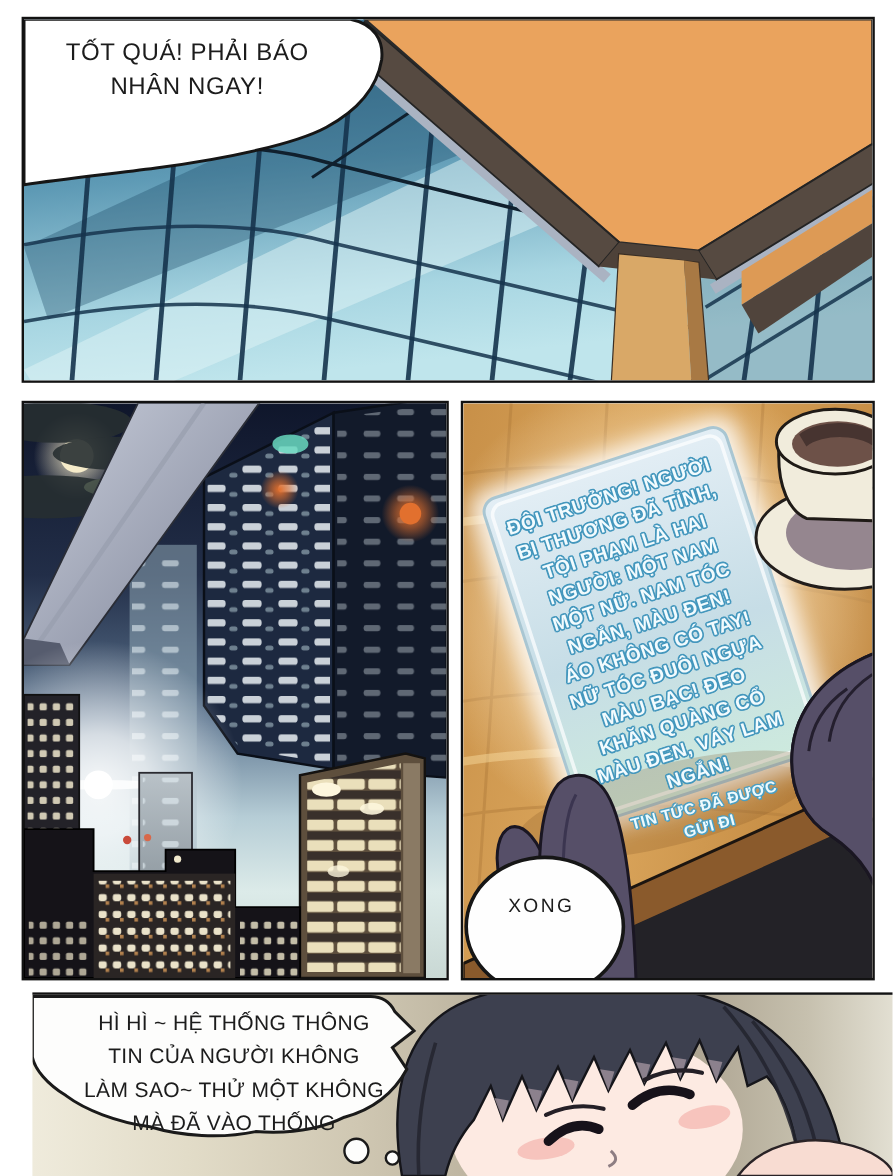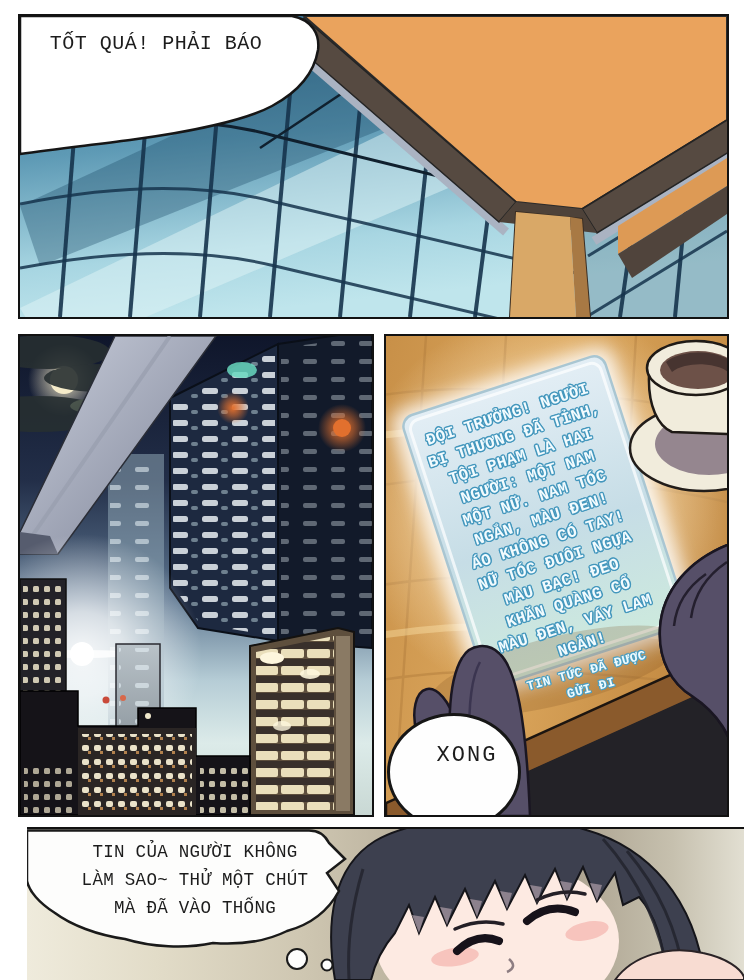"TỐT QUÁ! PHẢI BÁO" #page { font-family: Liberation Mono, monospace -> Liberation Sans, sans-serif }
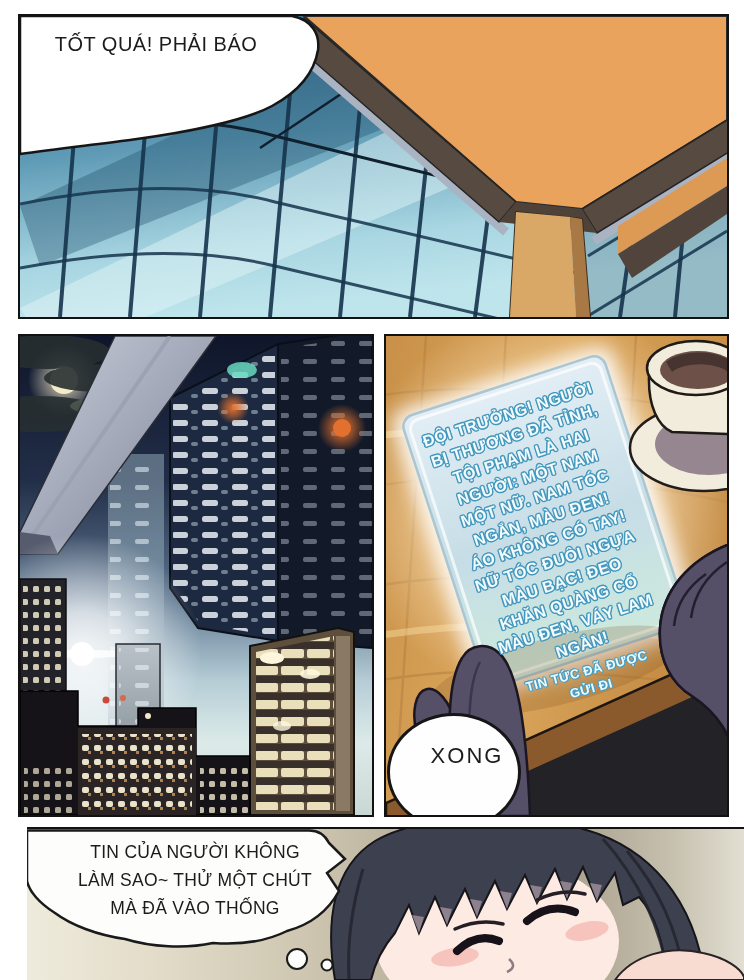"NHÂN NGAY!" div { html: none -> <div>NHÂN NGAY!</div> }
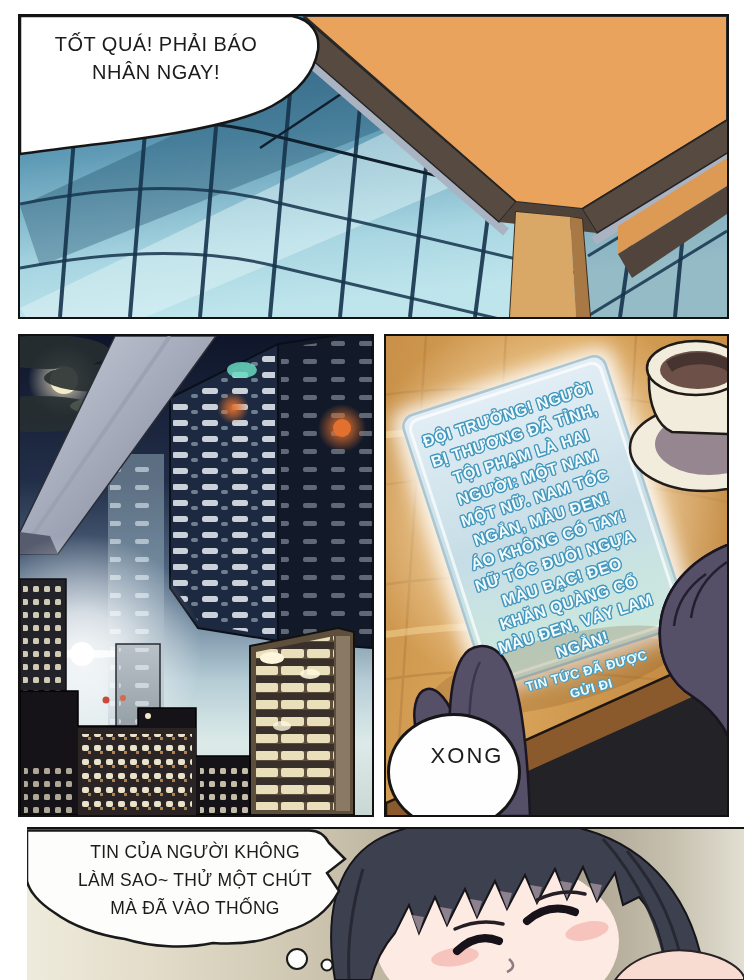"XONG" #xong-text { font-size: 22px -> 16px; left: 16px -> 0 }
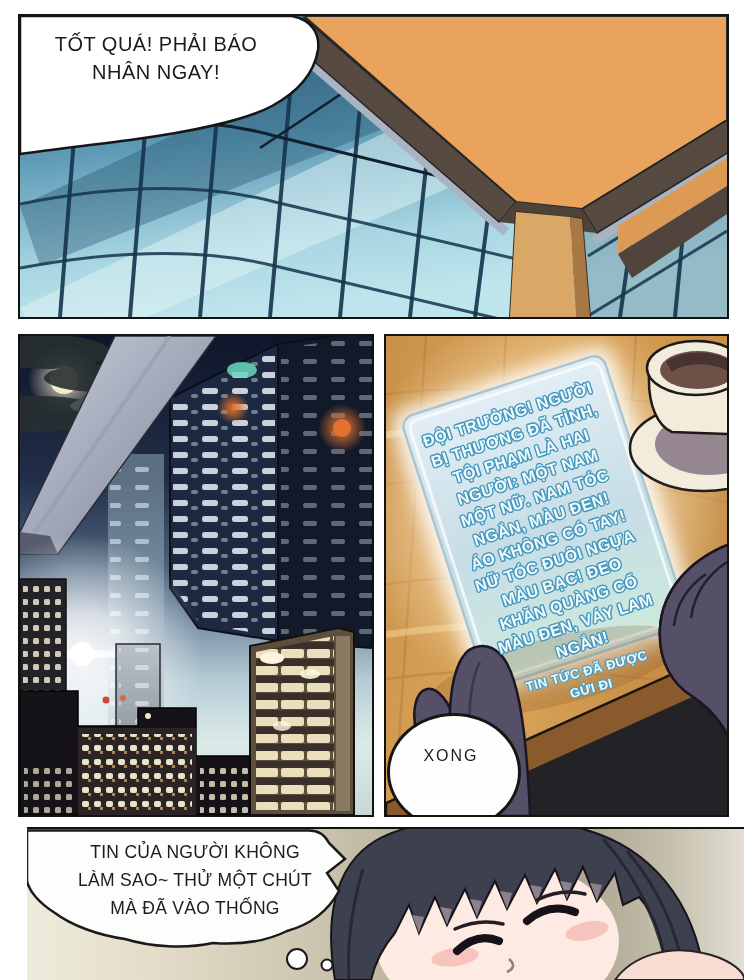"HÌ HÌ ~ HỆ THỐNG" div { html: none -> <div>HÌ HÌ ~ HỆ THỐNG THÔNG</div> }
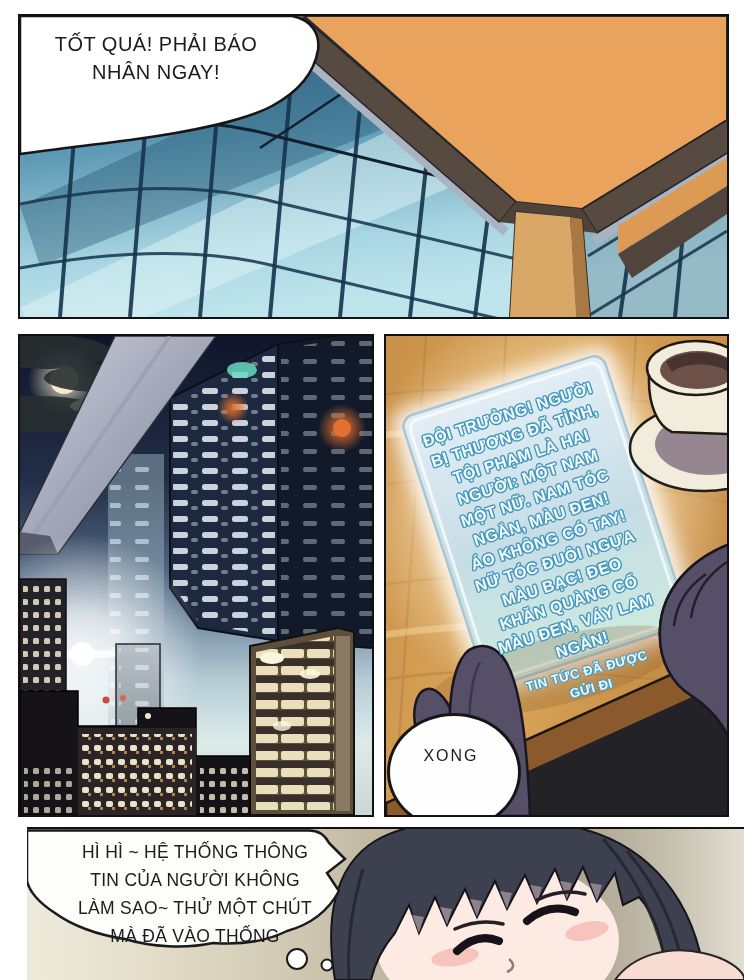"LÀM SAO~ THỬ MỘT CHÚT" div { text: CHÚT -> KHÔNG }
